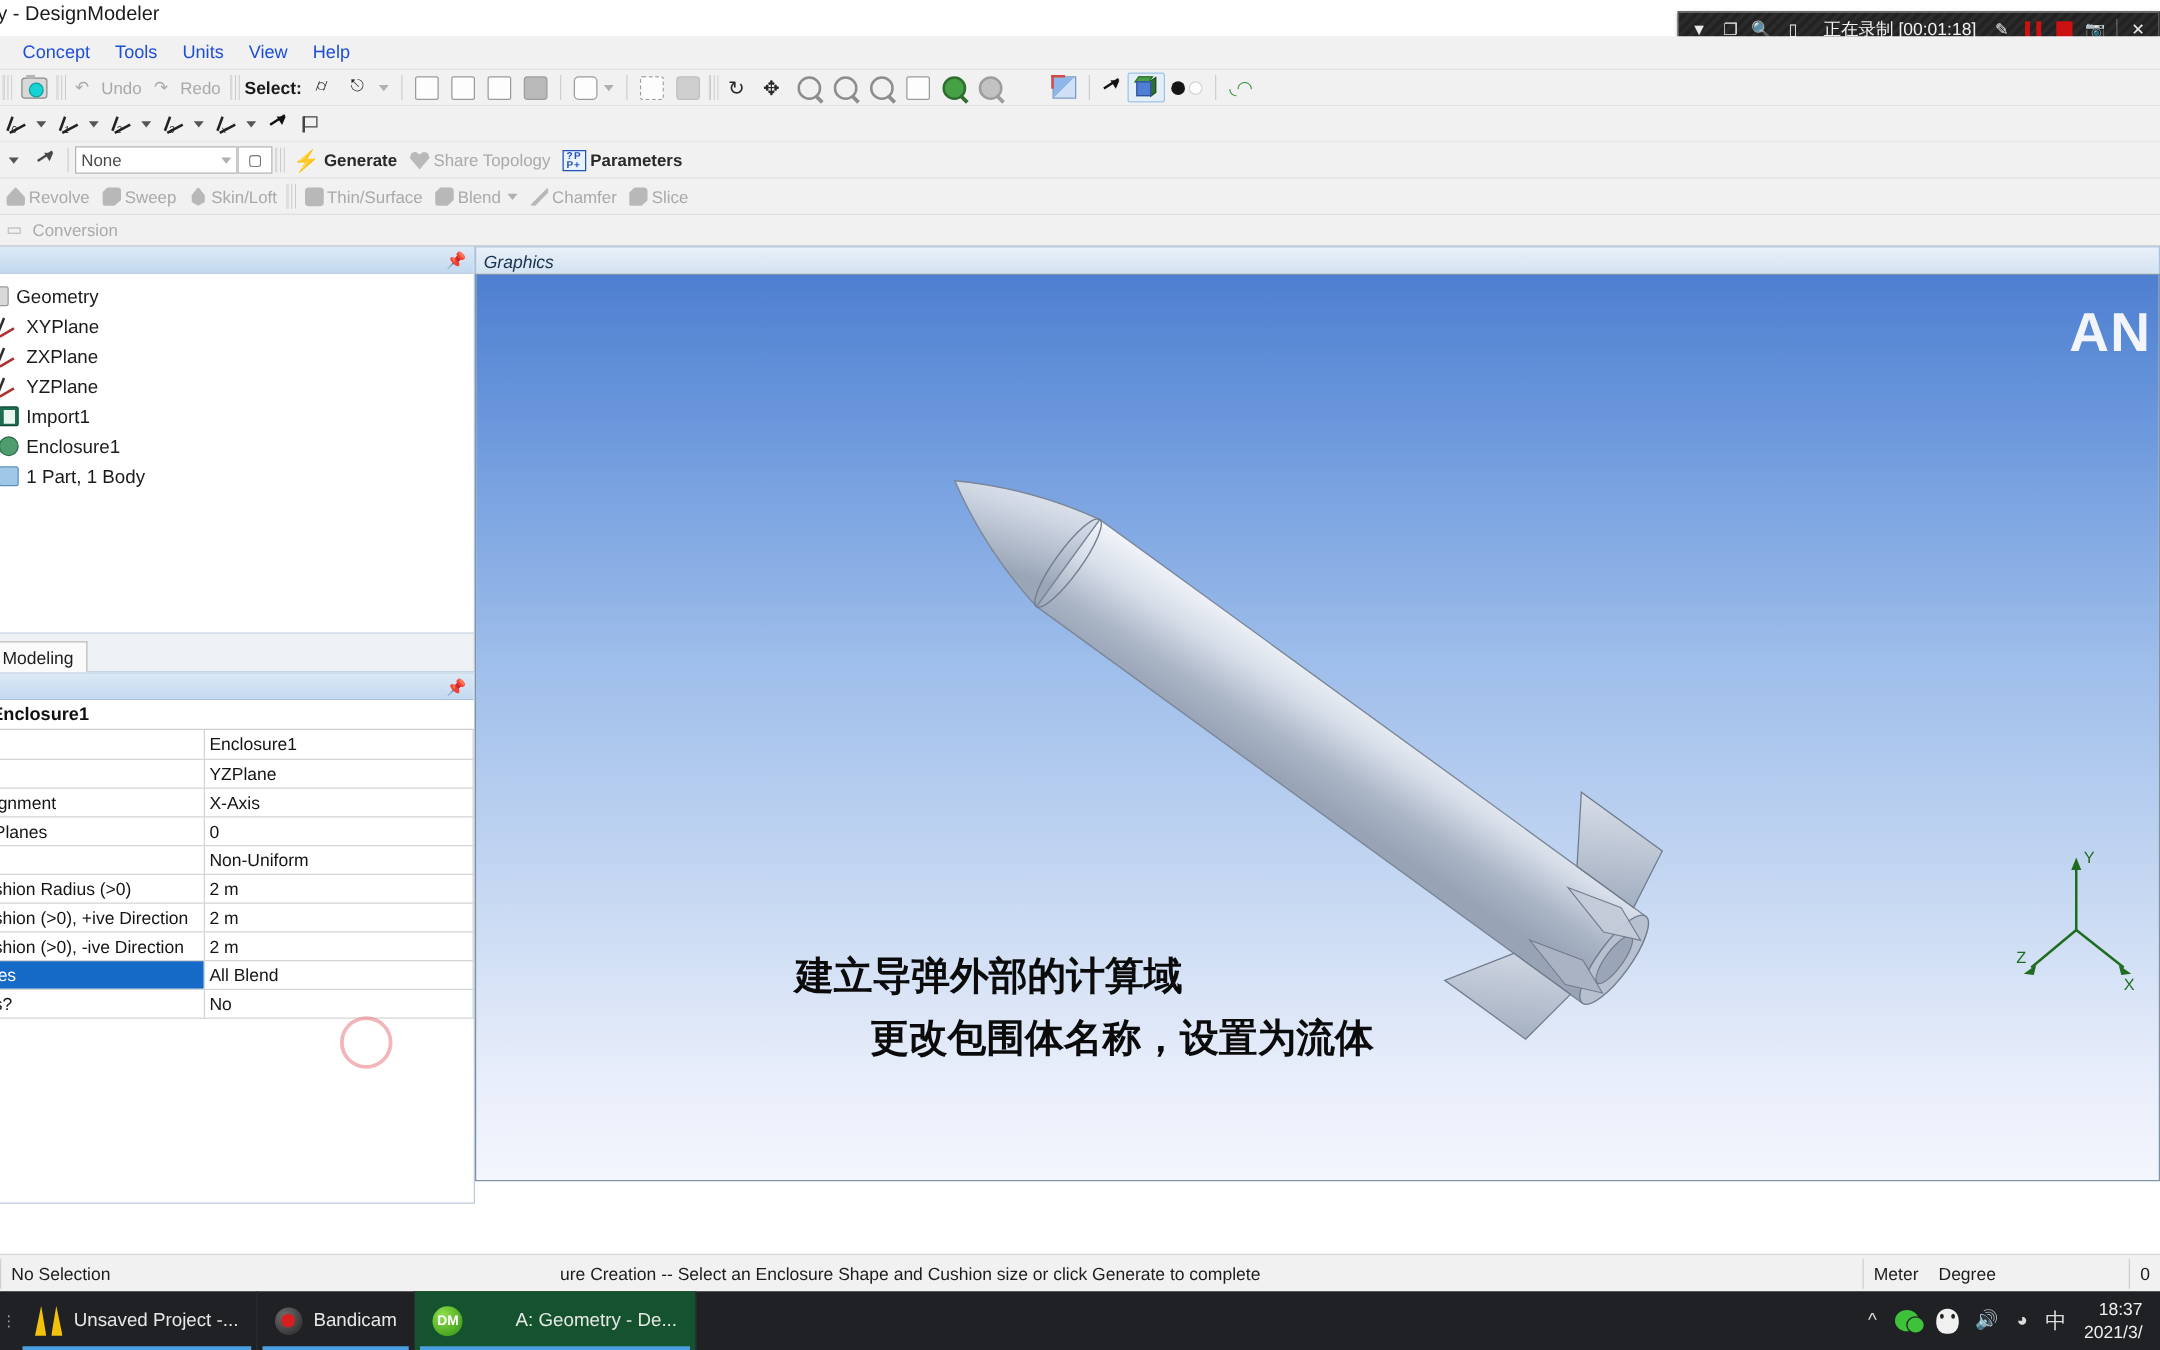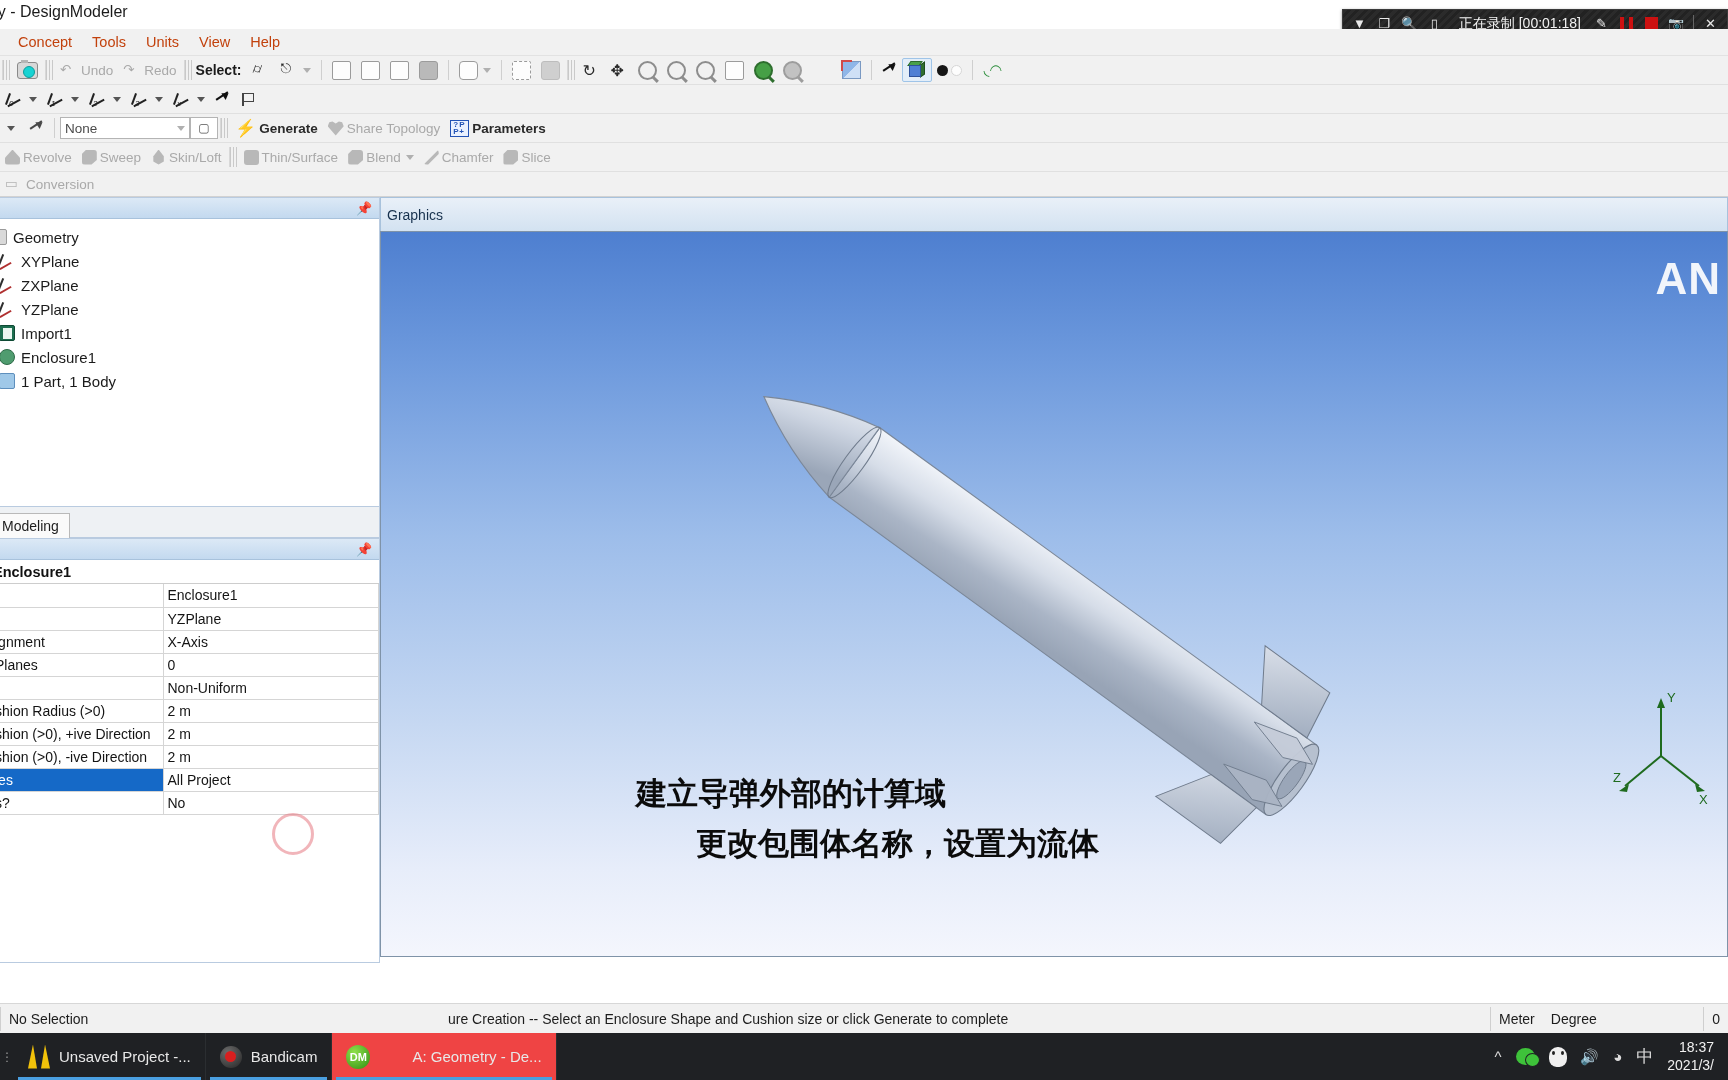"Concept" .menubar .mi { color: #c2410c -> #1d4ed8 }
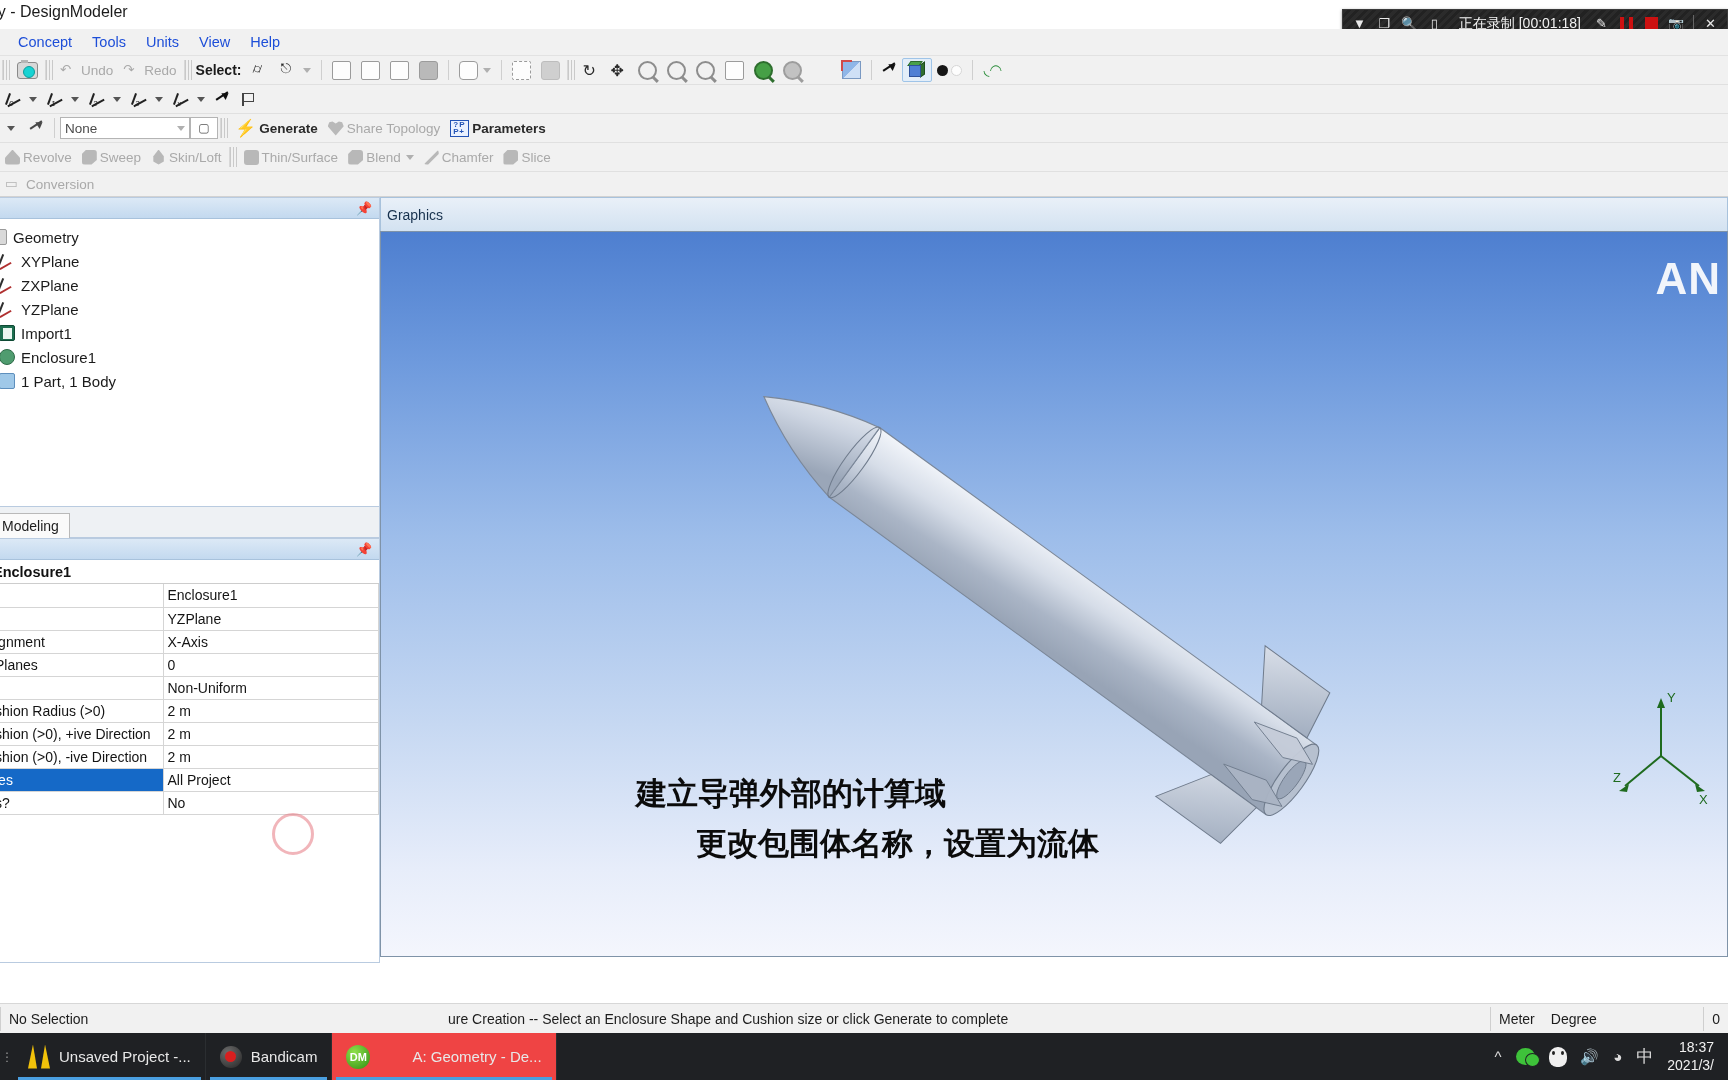"Graphics" .gfx-head { font-style: none -> italic; height: 34px -> 22px }
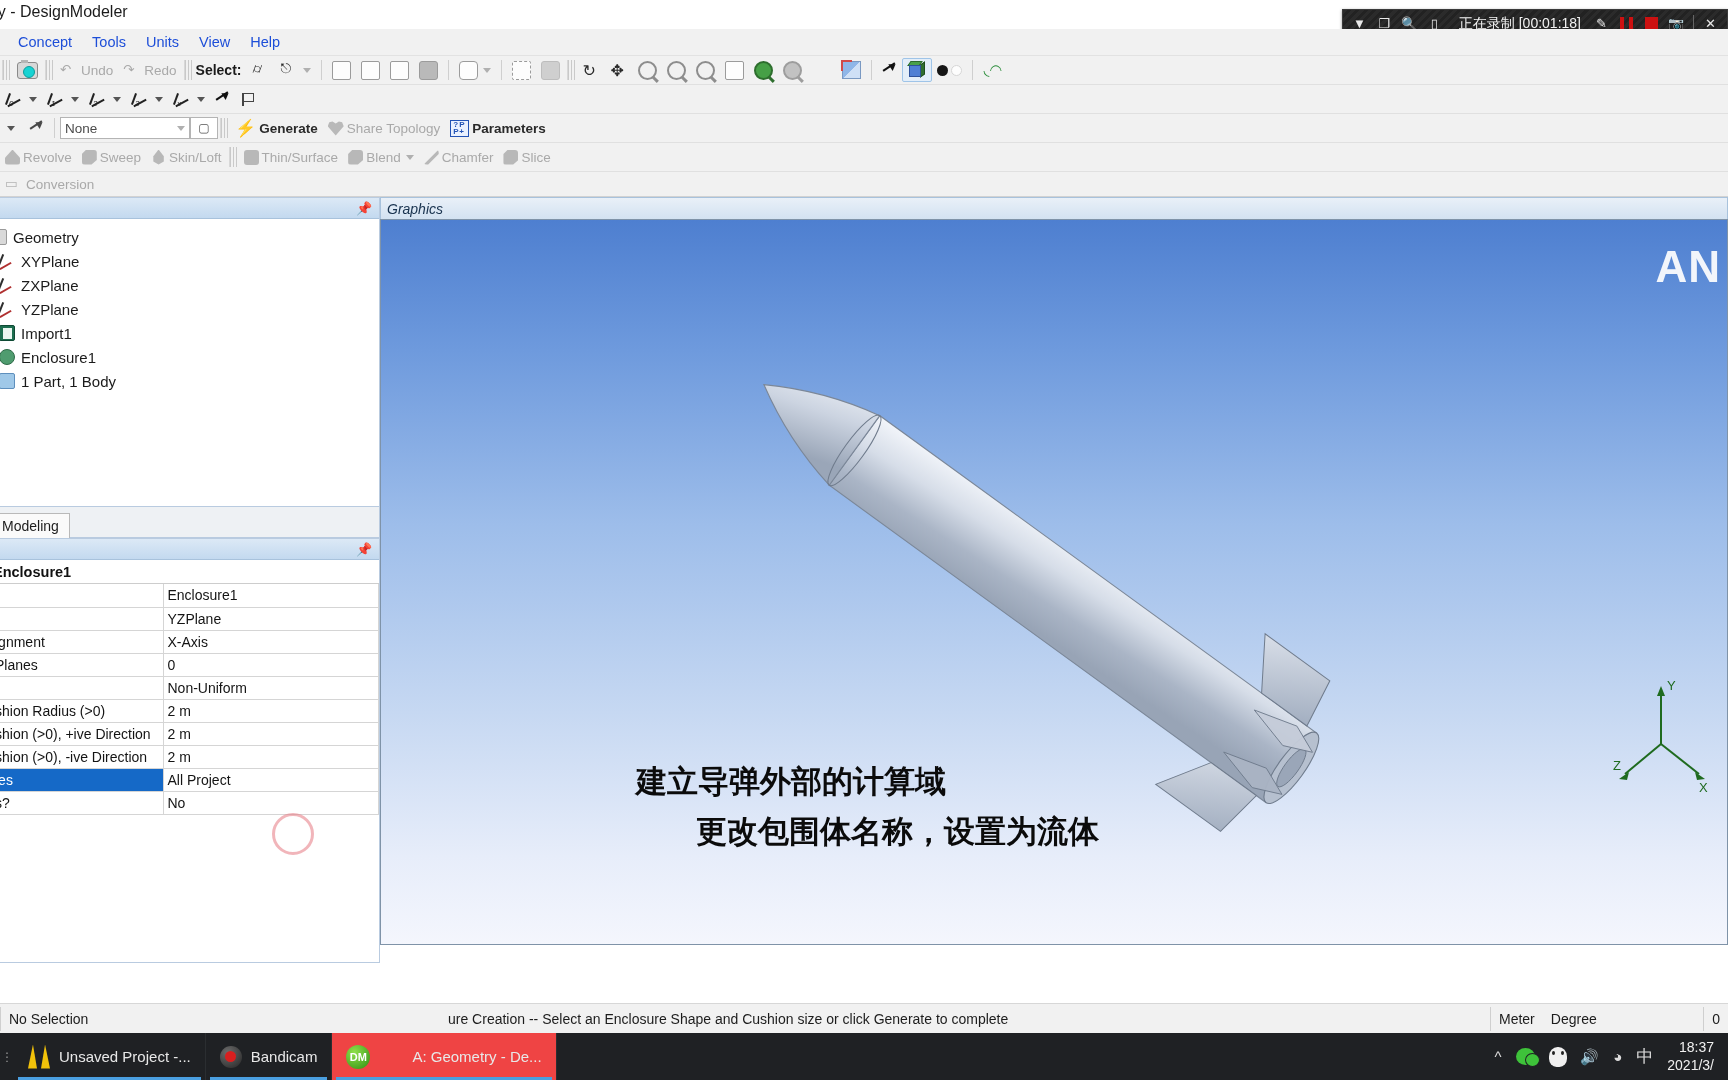"All Project" td.v { text: Project -> Blend }
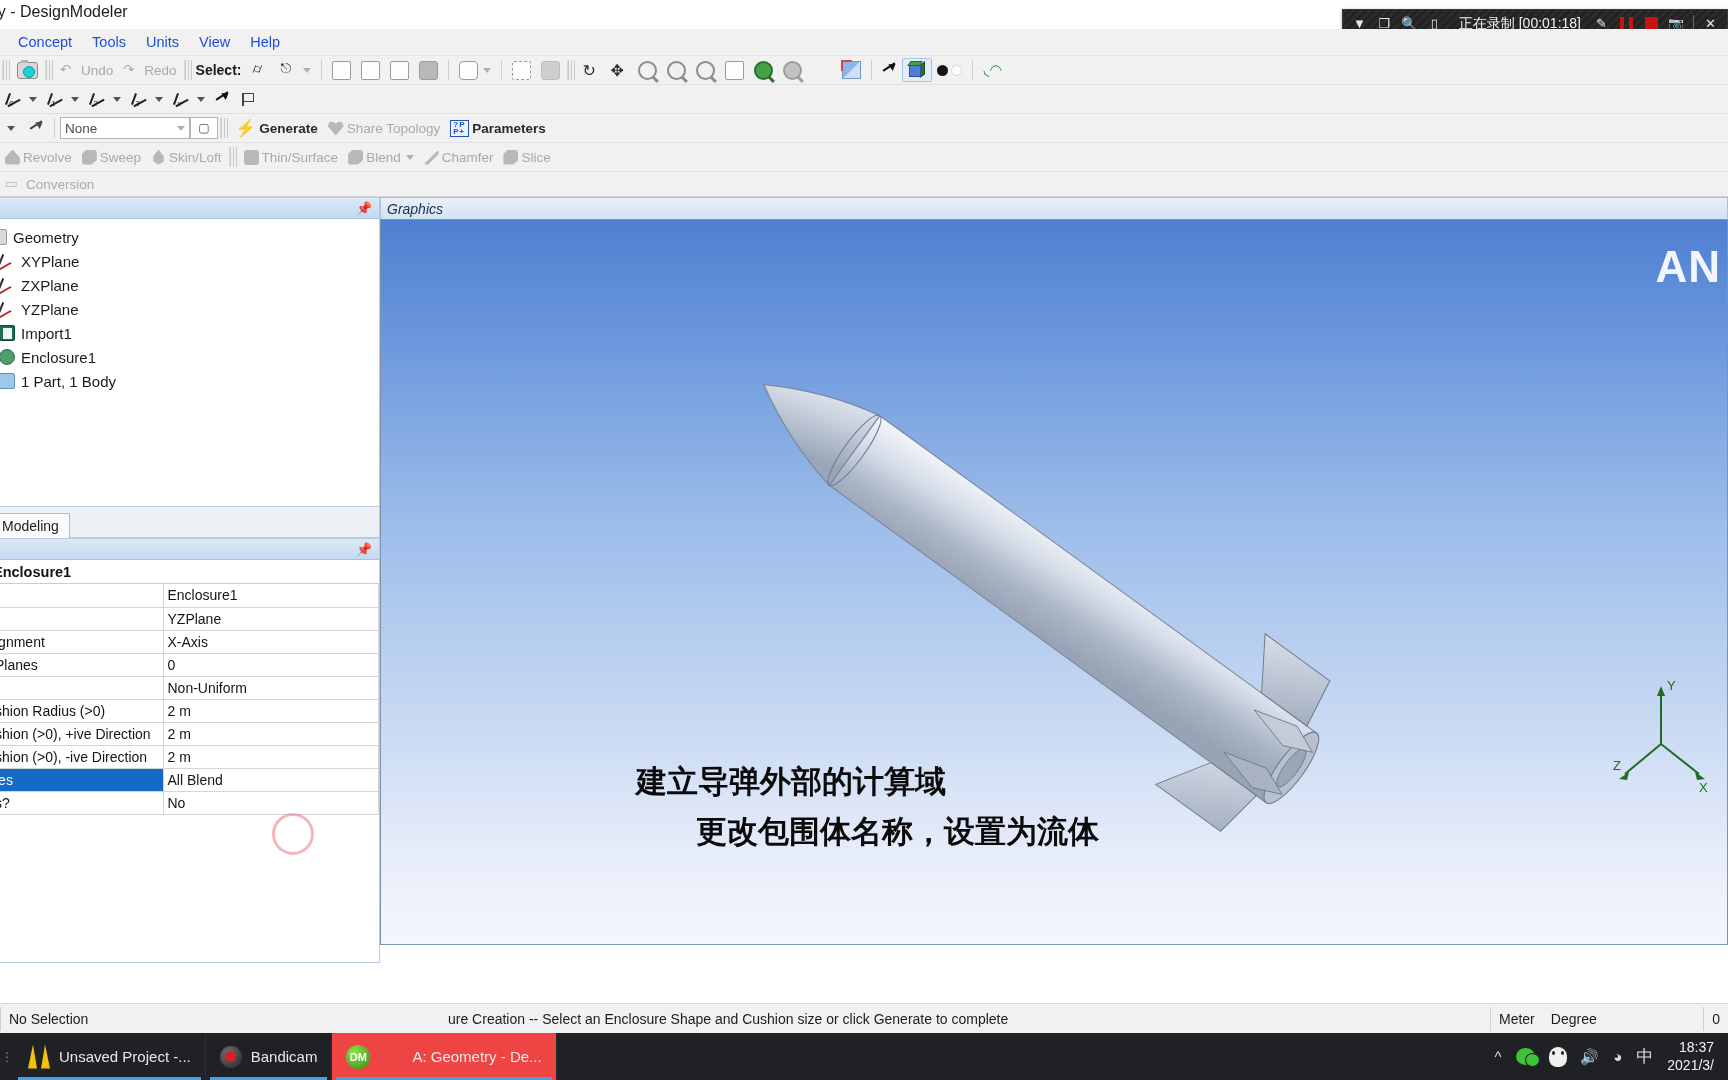"DM" .tb-item.active { background: #ef4444 -> #14532d }
